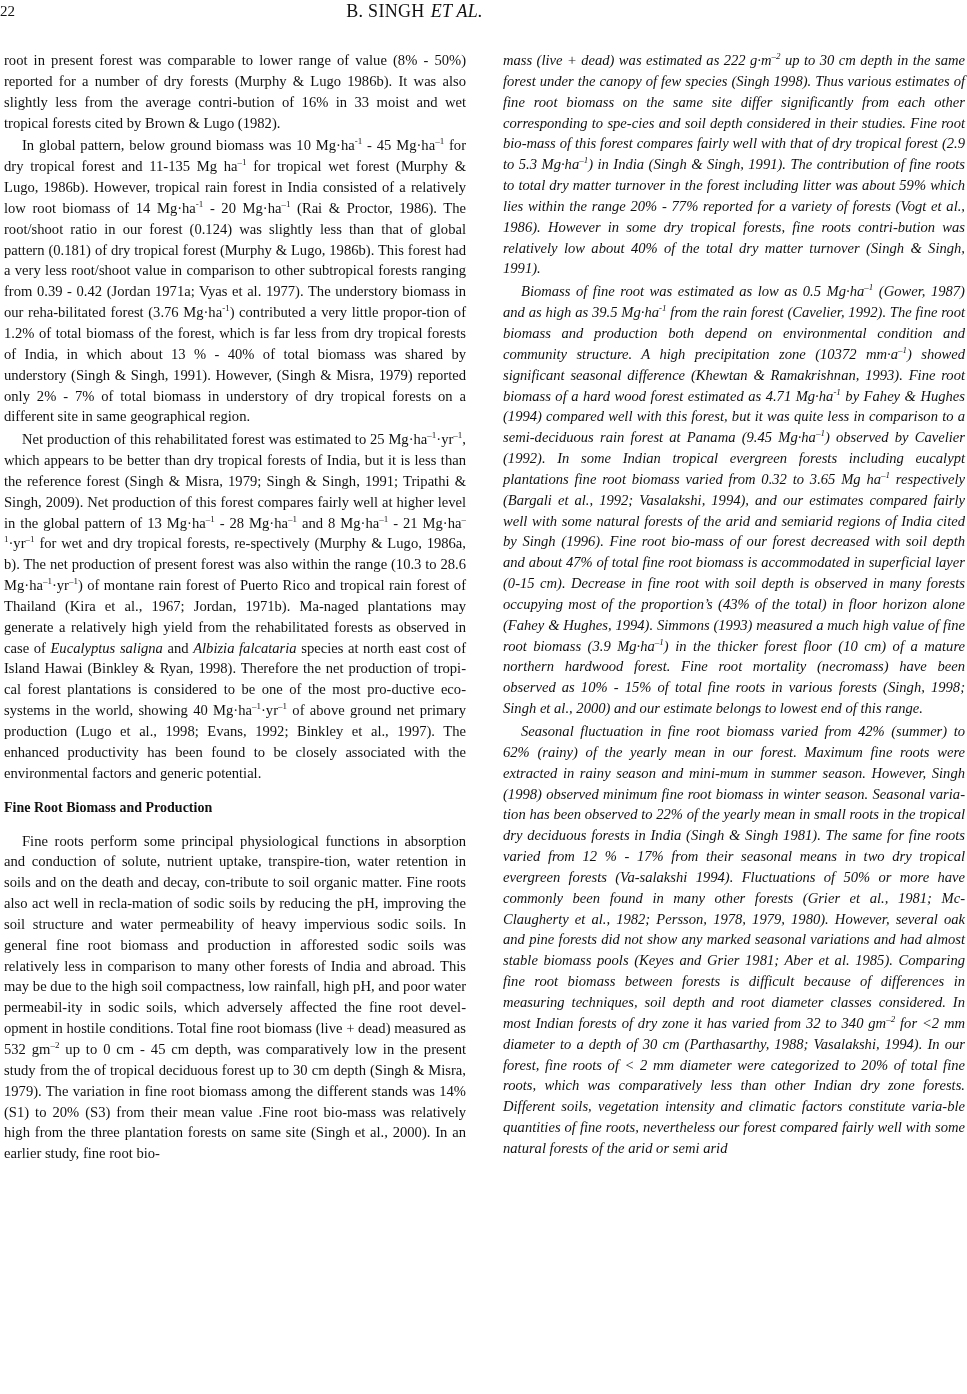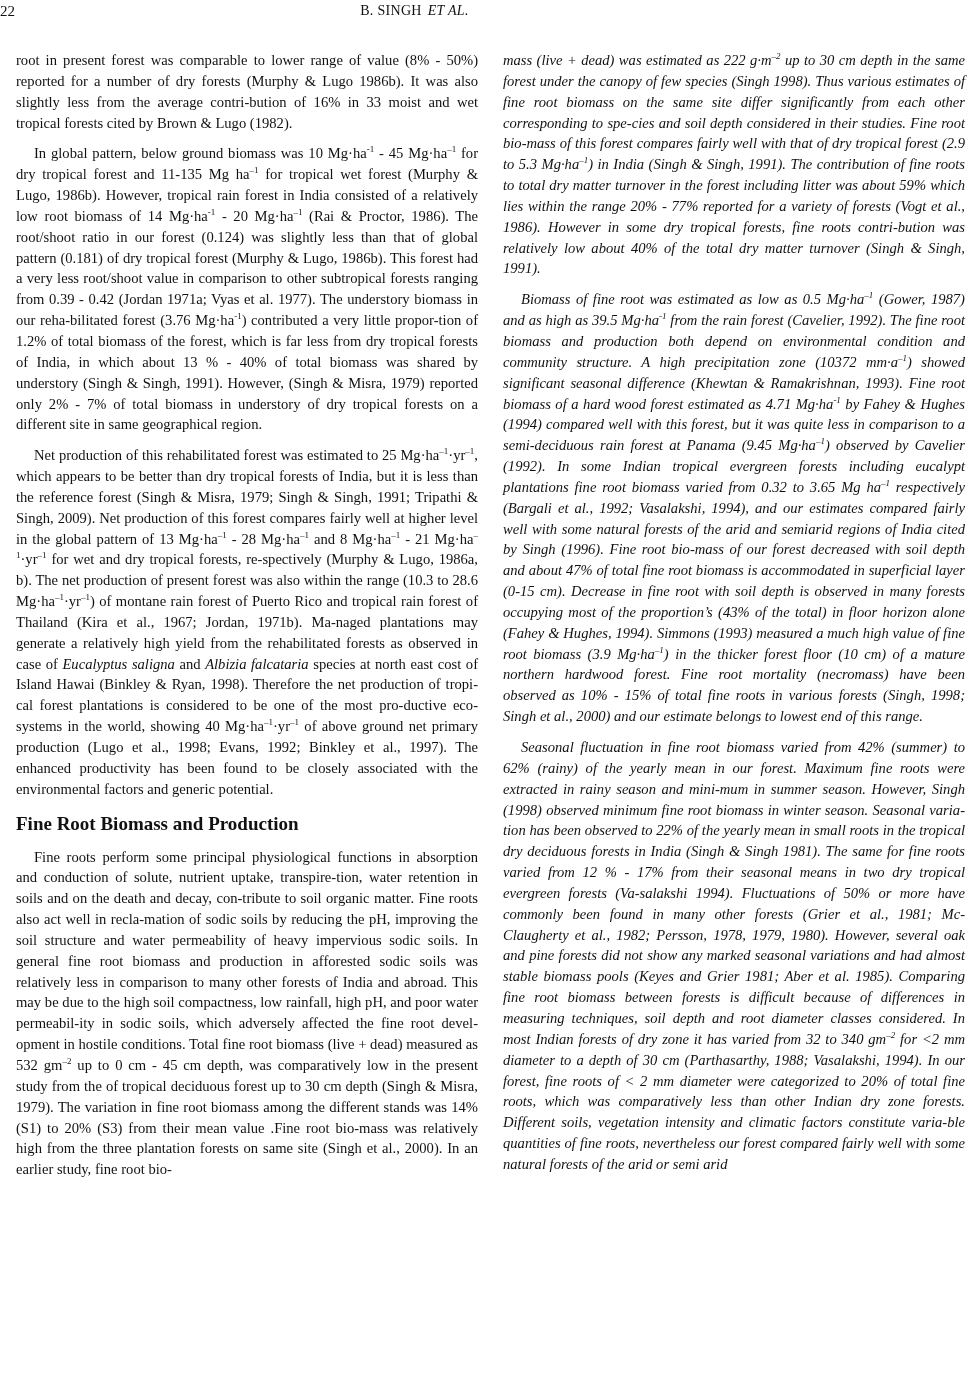"B. SINGH ET AL." .running-head { font-size: 14px -> 18px }
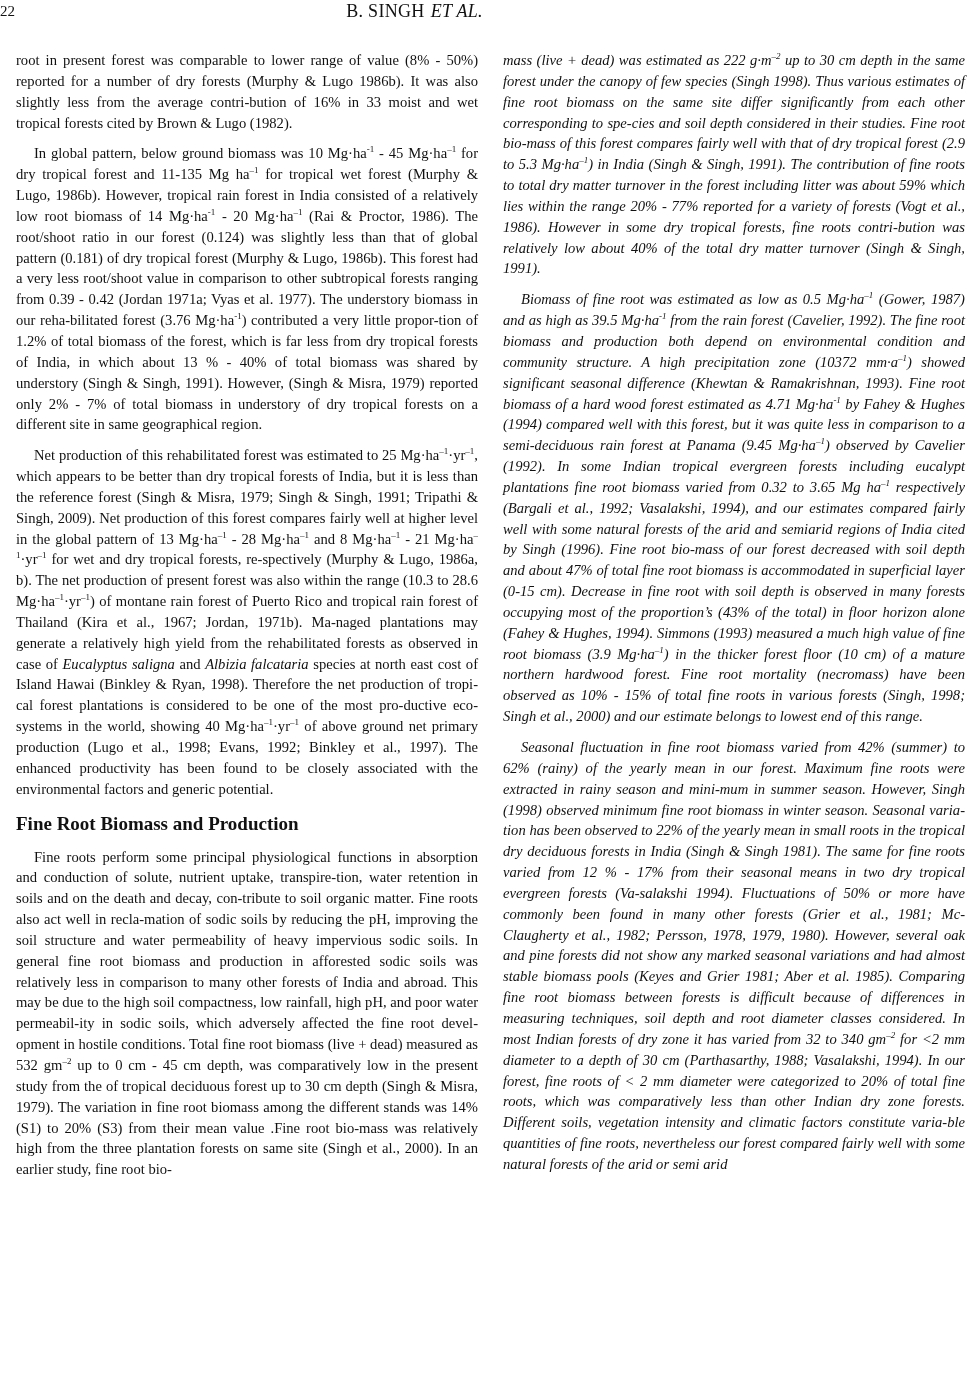"root in present forest was" .col.left { left: 16px -> 4px }
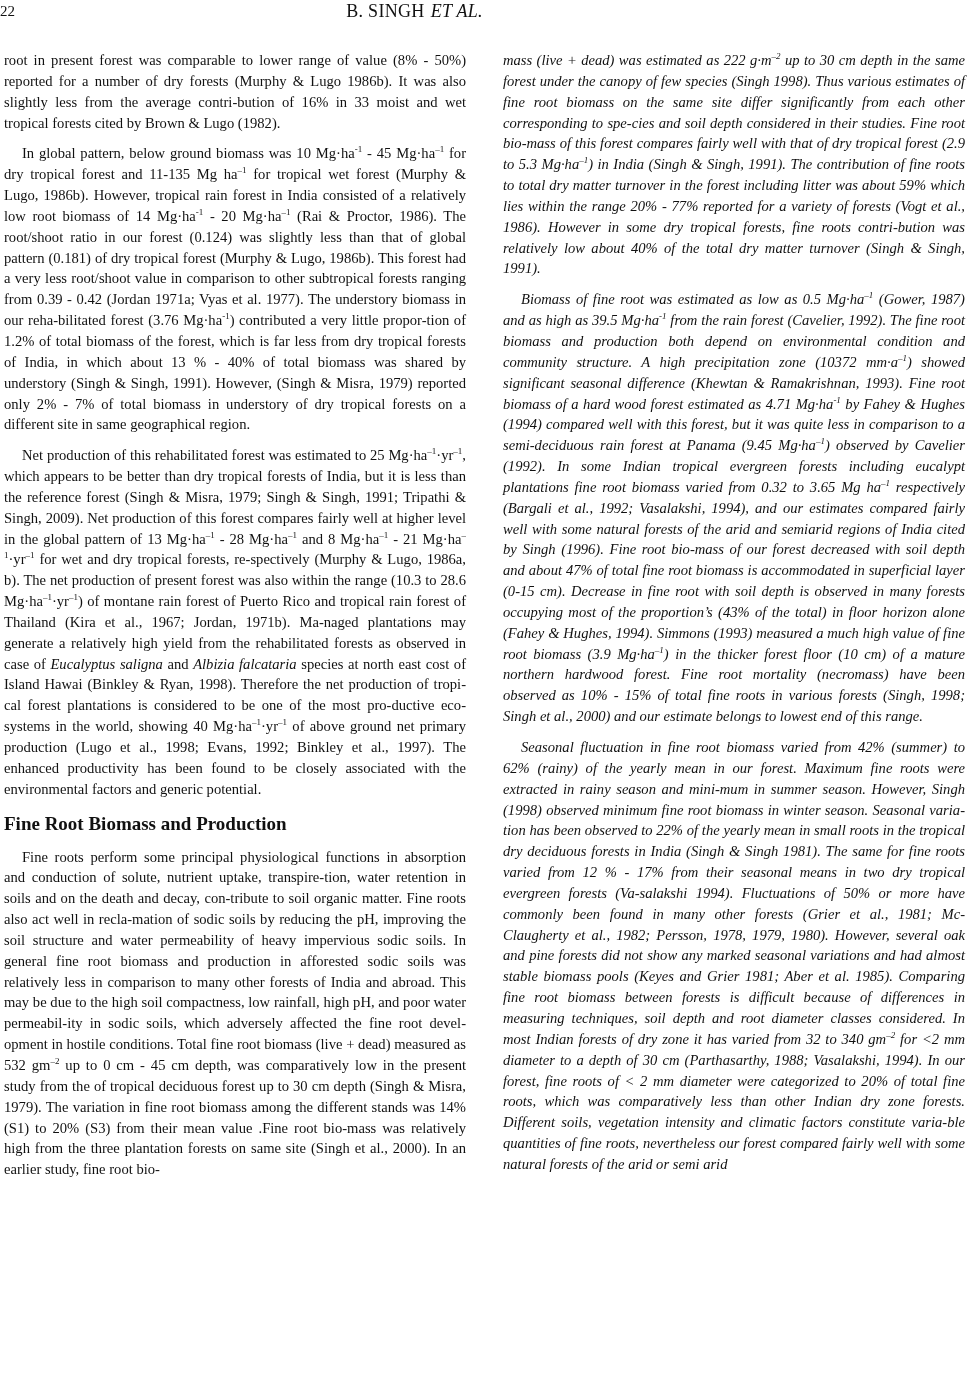"In global pattern, below ground" .col p + p { margin-top: 10px -> 2px }
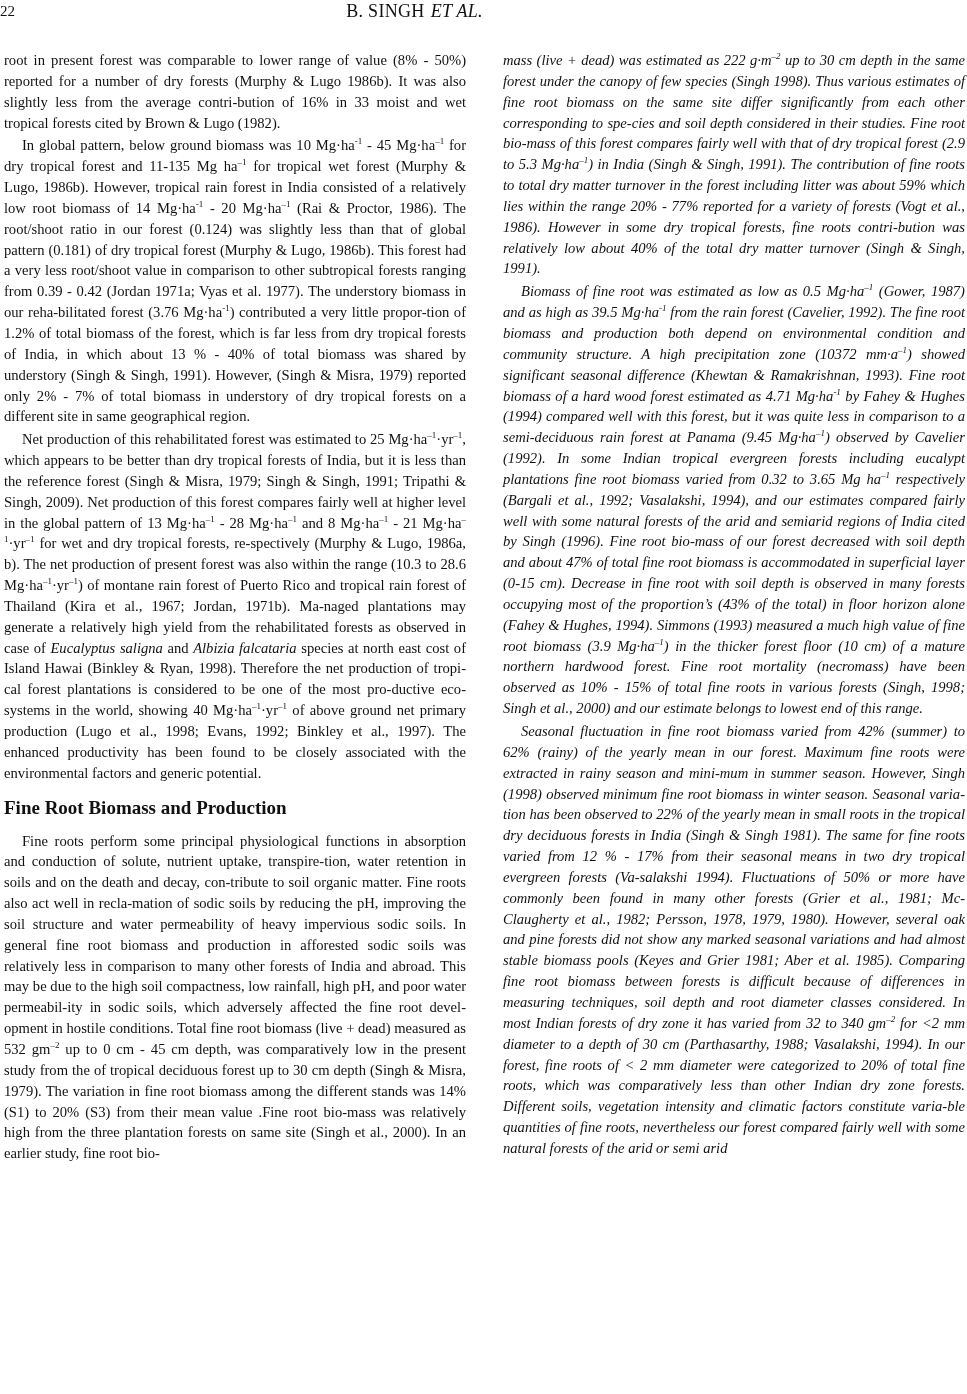"Fine Root Biomass and Production" h2.section { font-size: 19px -> 14px }
